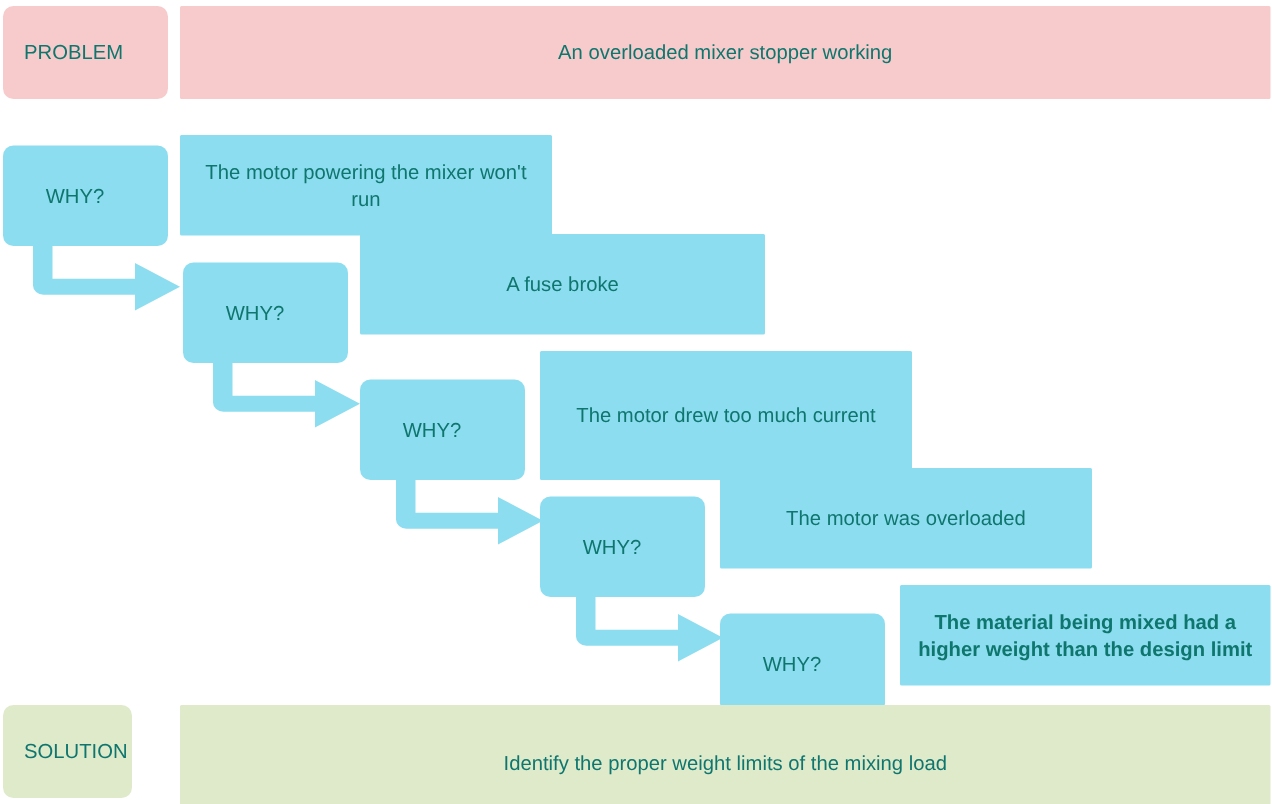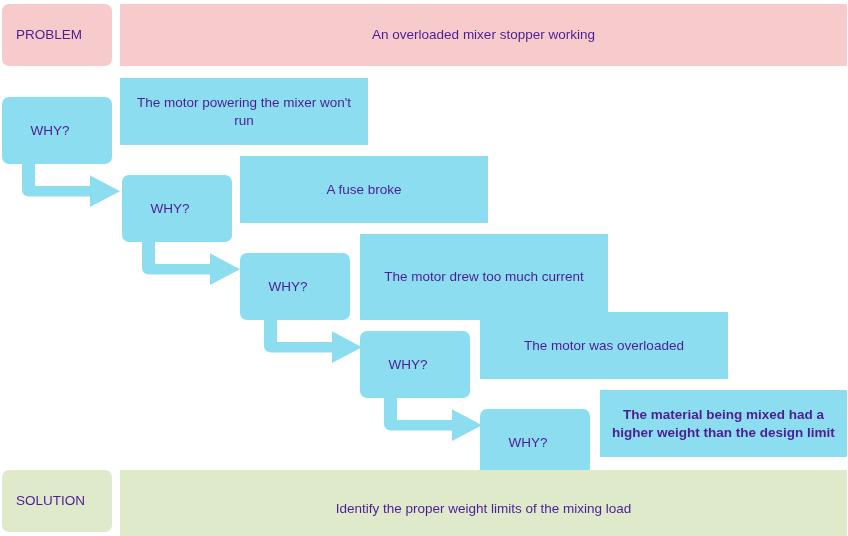"PROBLEM" .box { color: #4c1d95 -> #0f766e }
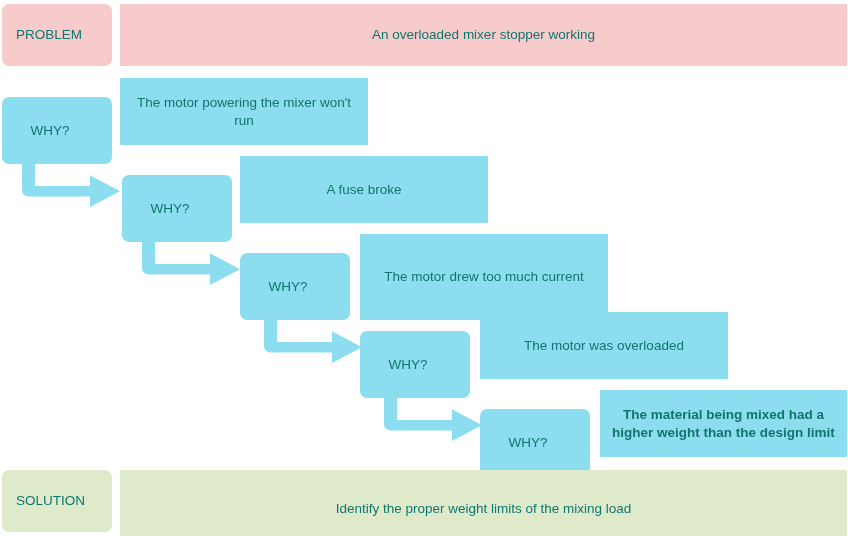"The motor powering the mixer" div.box { top: 78px -> 90px }
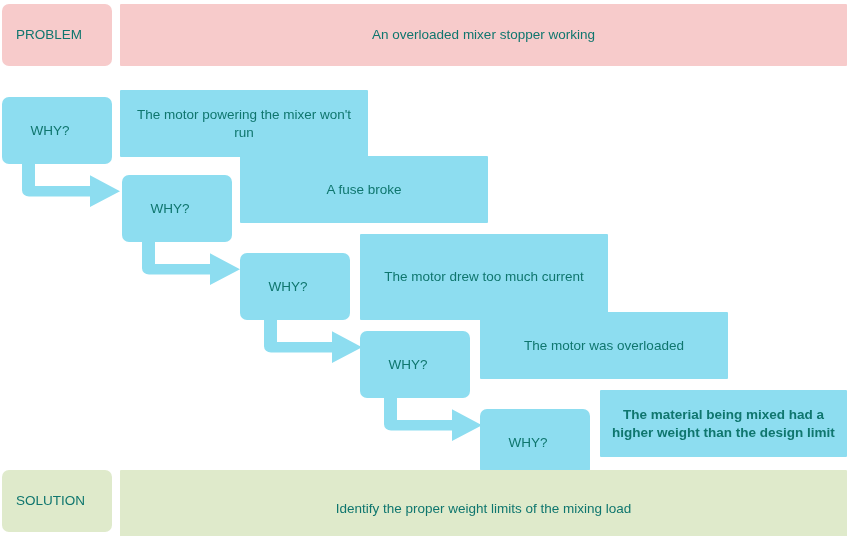"A fuse broke" div.box { width: 248px -> 270px }
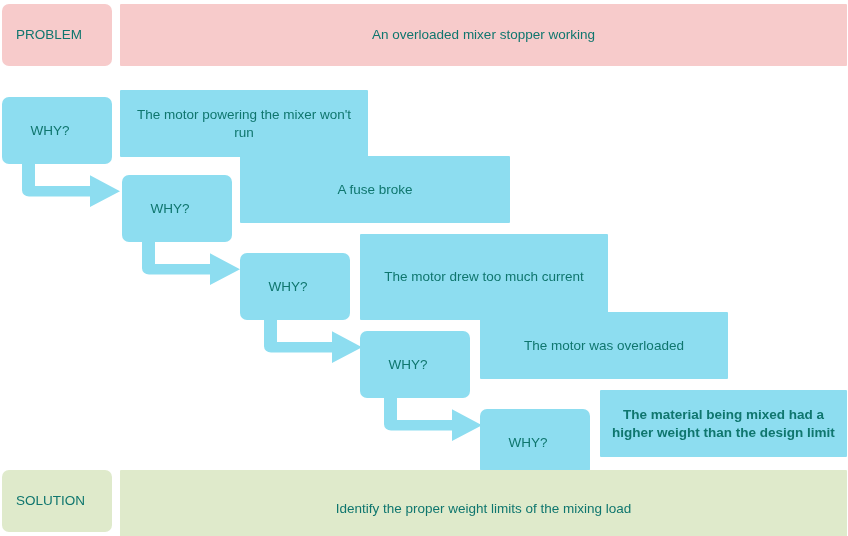"SOLUTION" div.box { width: 110px -> 86px }
